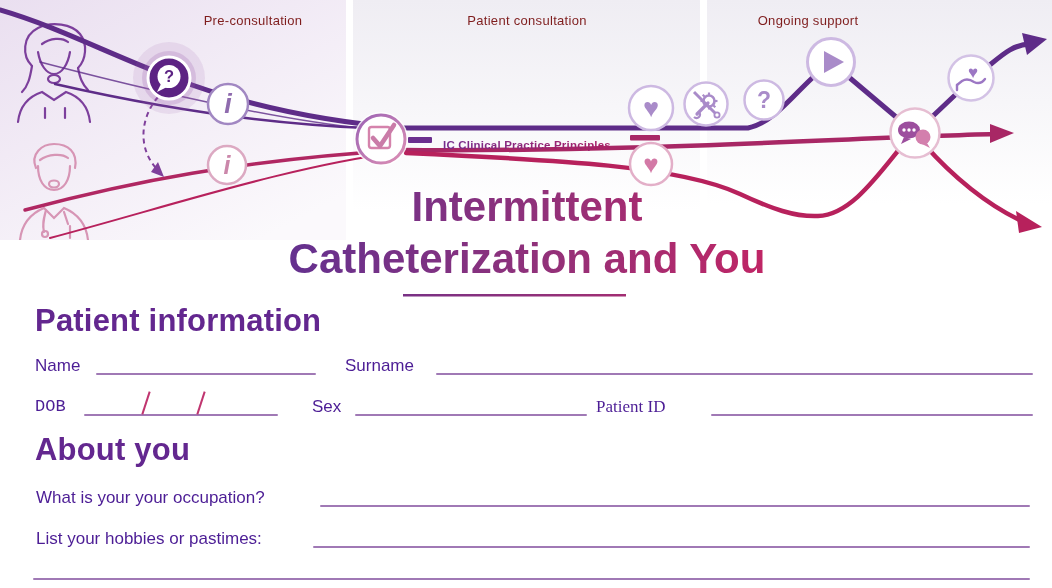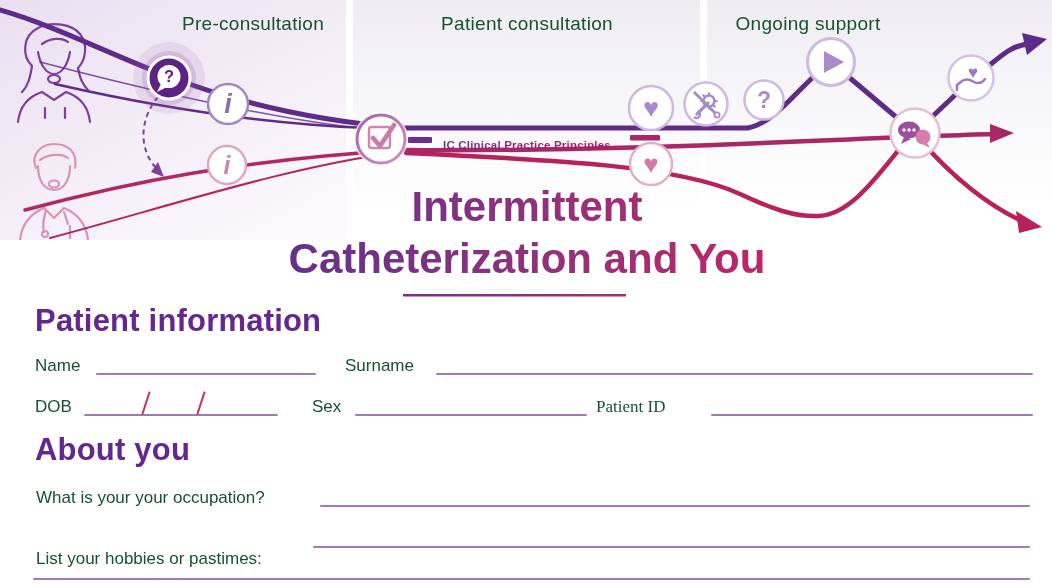"Pre-consultation" .stage-label { color: #14532d -> #7f1d1d; font-size: 19px -> 13px }
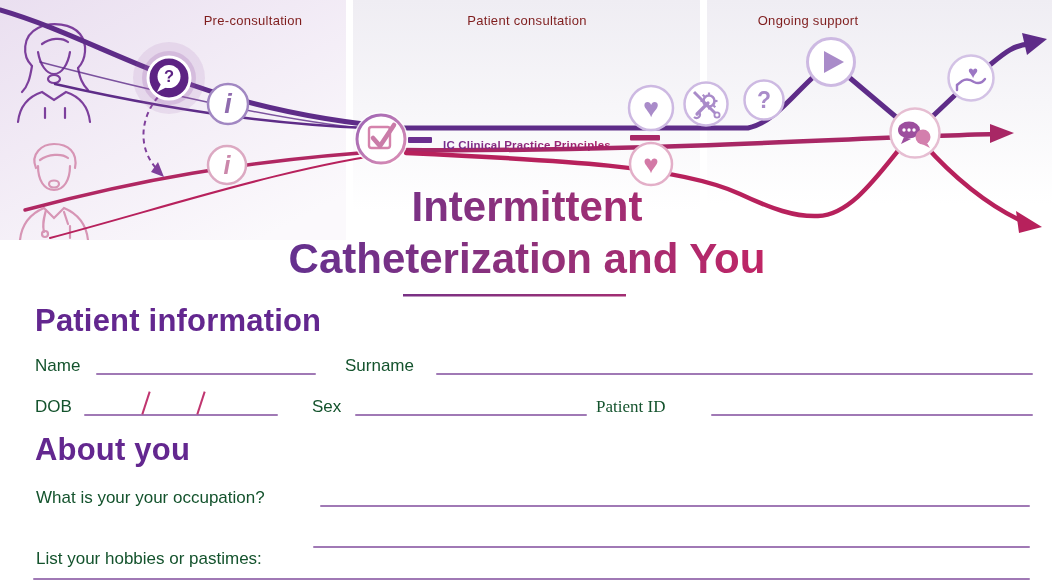"Name" .label { color: #14532d -> #4c1d95 }
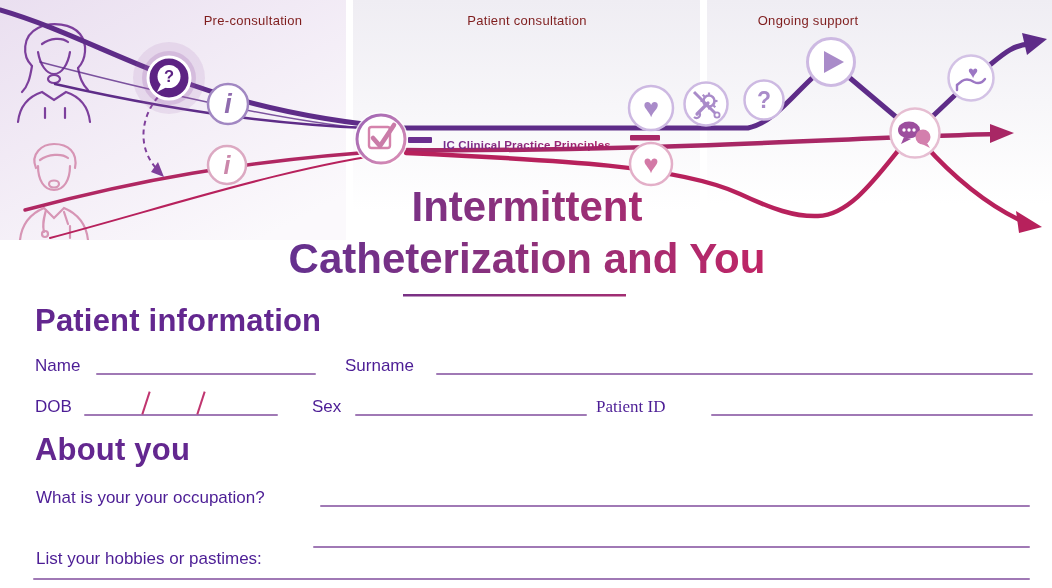"DOB" div.label { font-family: none -> Liberation Mono, monospace }
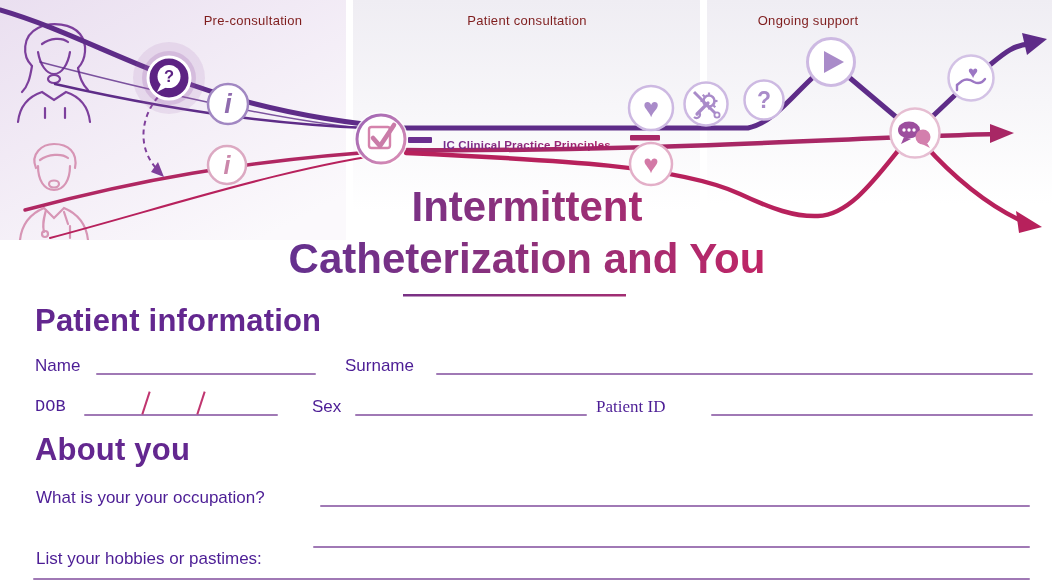"List your hobbies or pastimes:" div.label { margin-top: 20px -> none }
